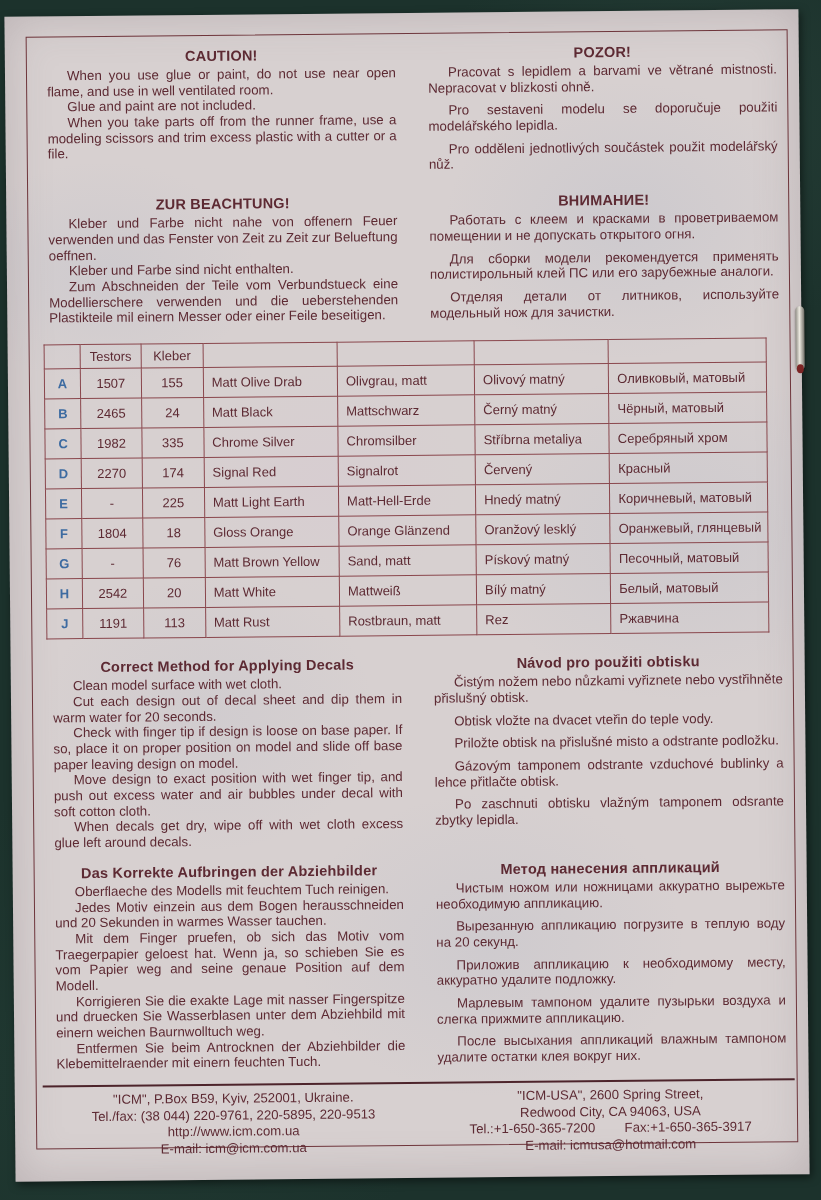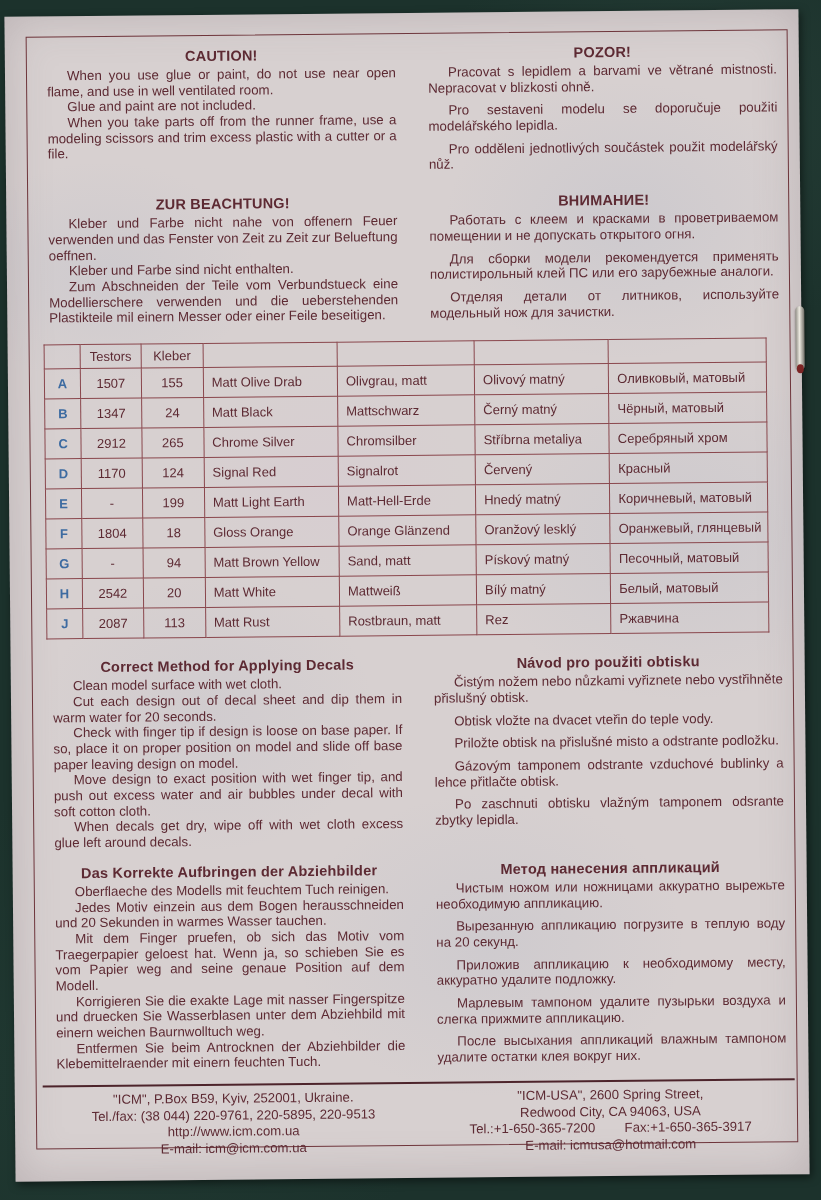"1347" td.num { text: 1347 -> 2465 }
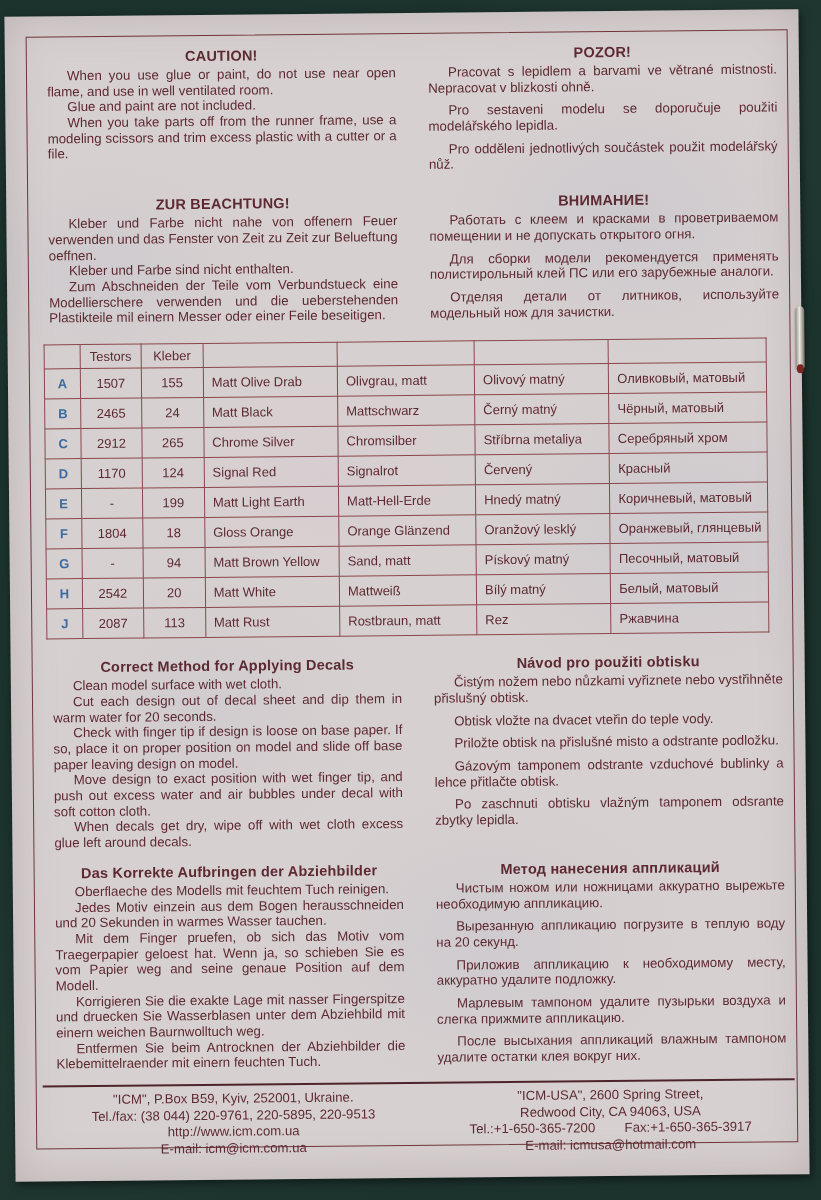"2912" td.num { text: 2912 -> 1982 }
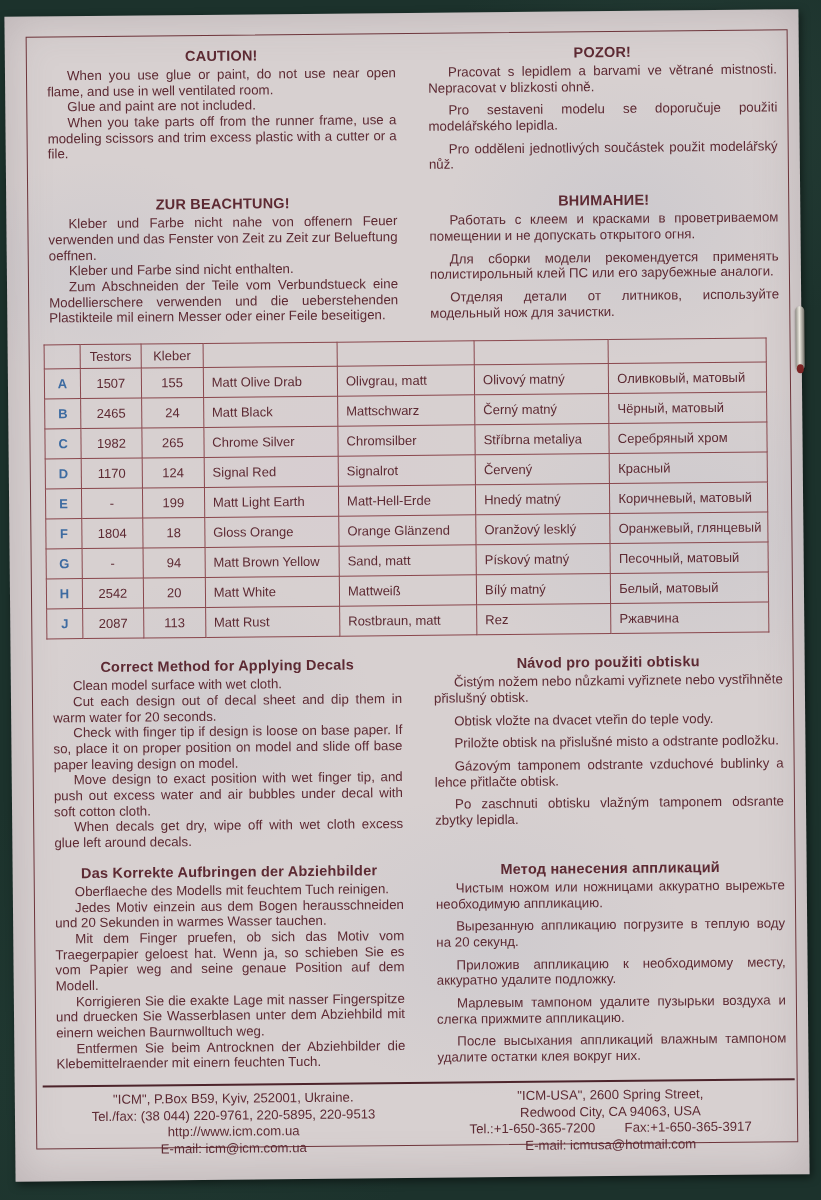"265" td.num { text: 265 -> 335 }
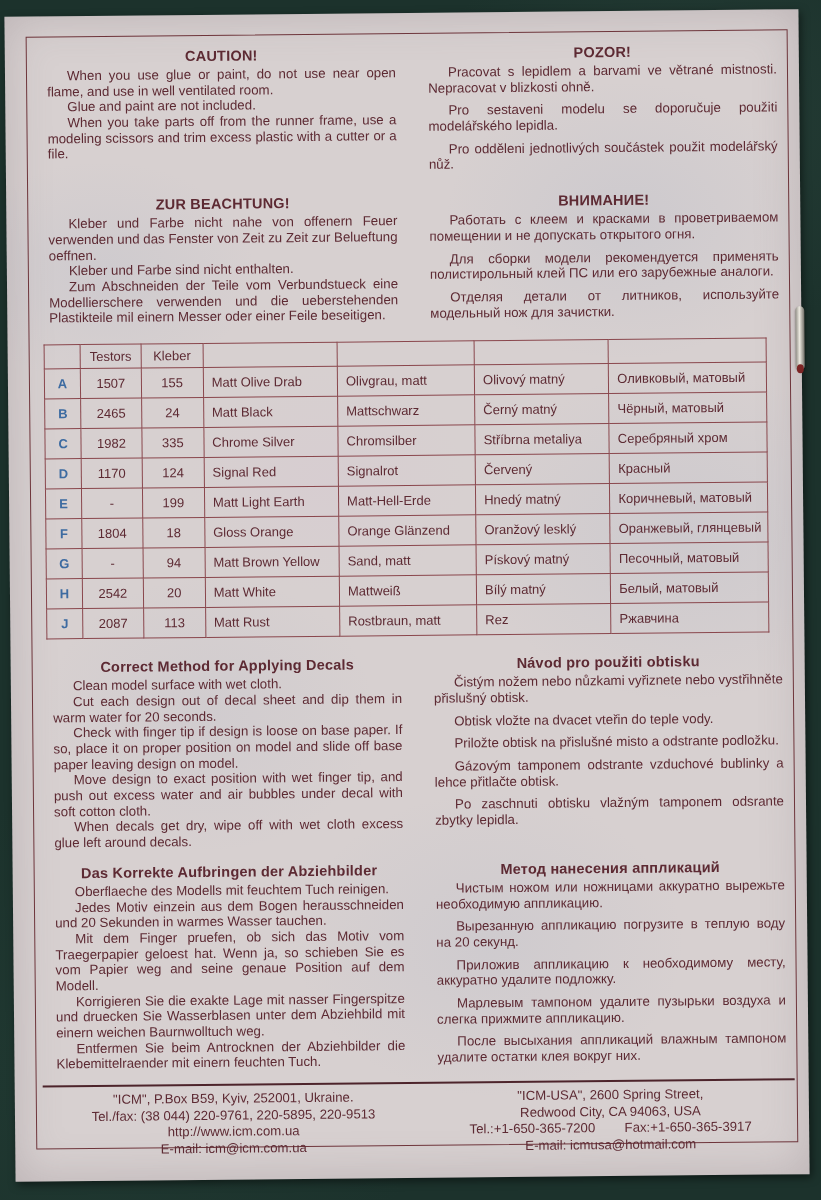"1170" td.num { text: 1170 -> 2270 }
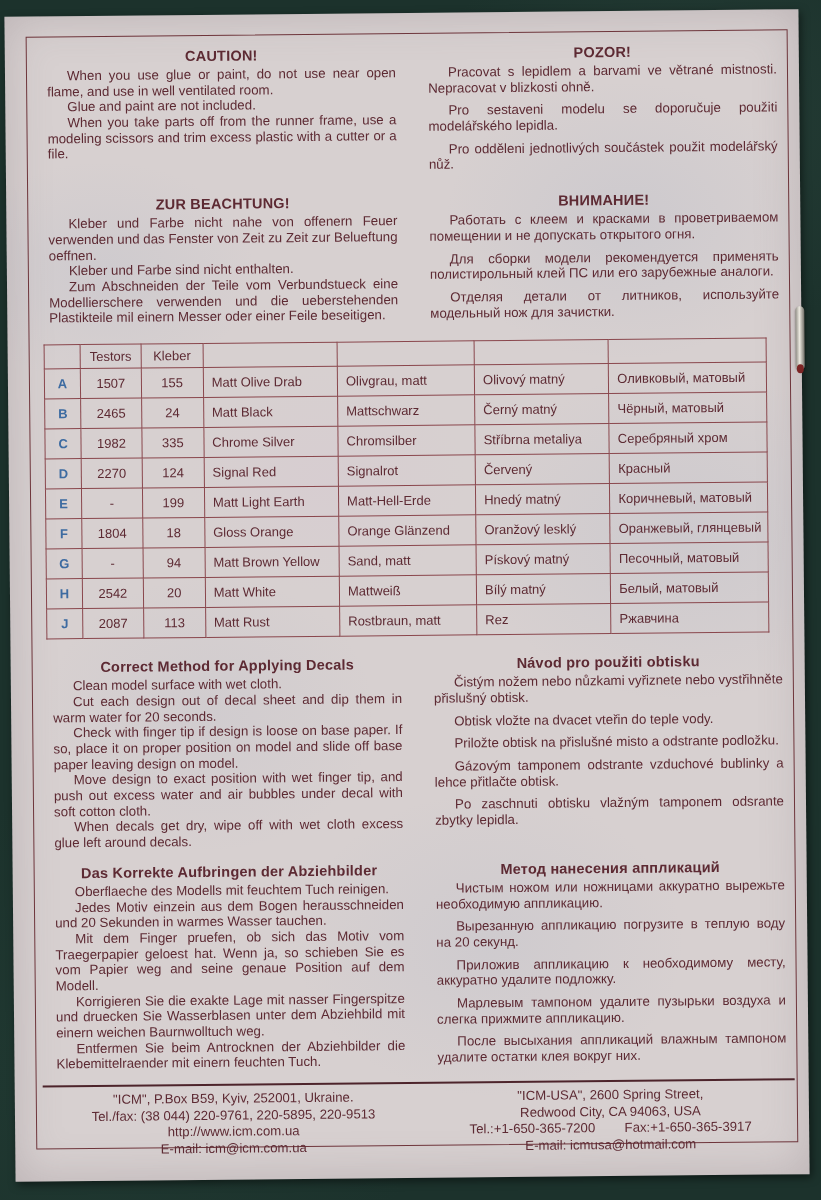"124" td.num { text: 124 -> 174 }
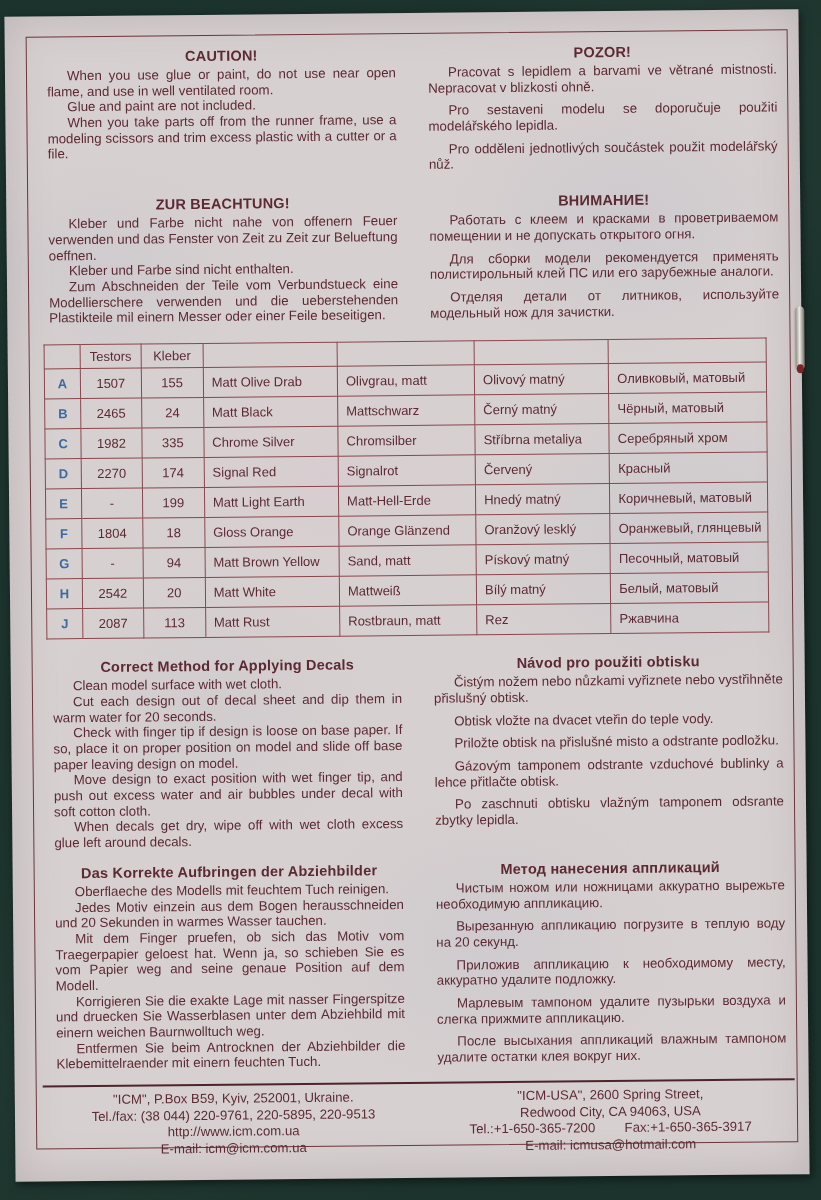"199" td.num { text: 199 -> 225 }
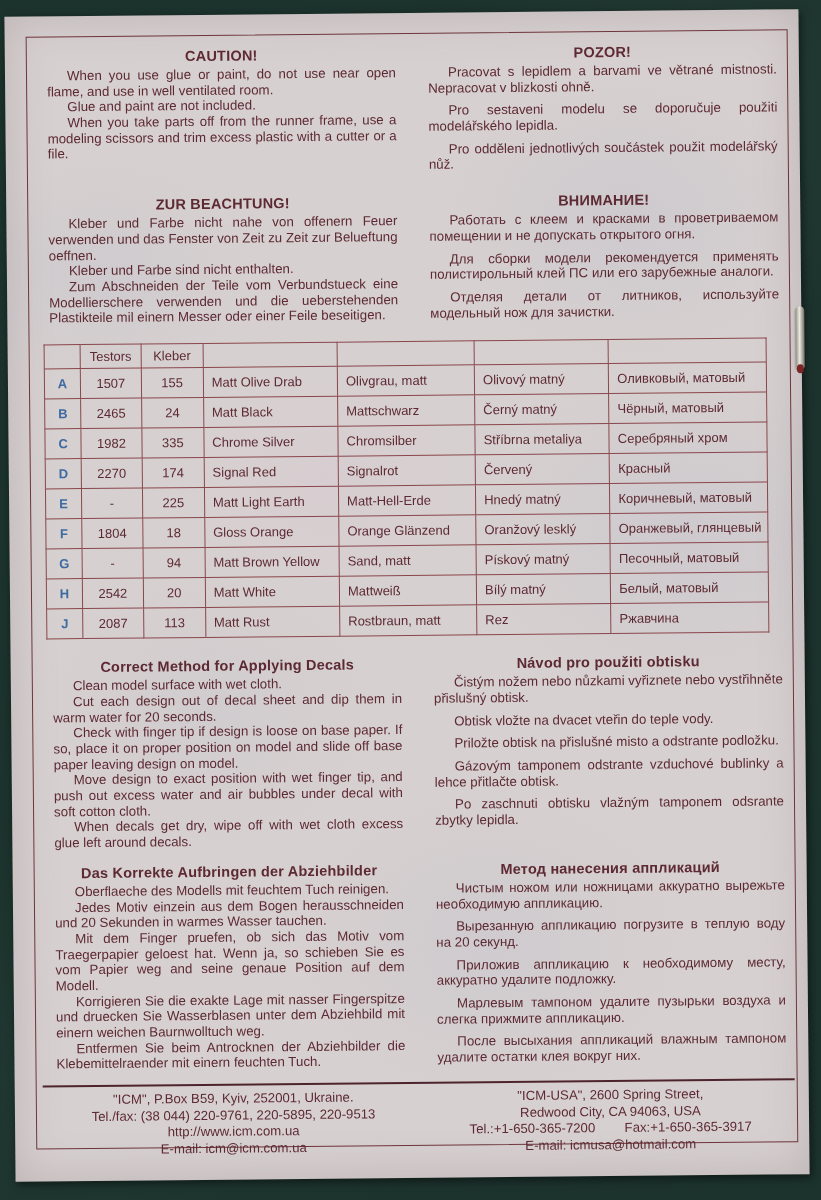"94" td.num { text: 94 -> 76 }
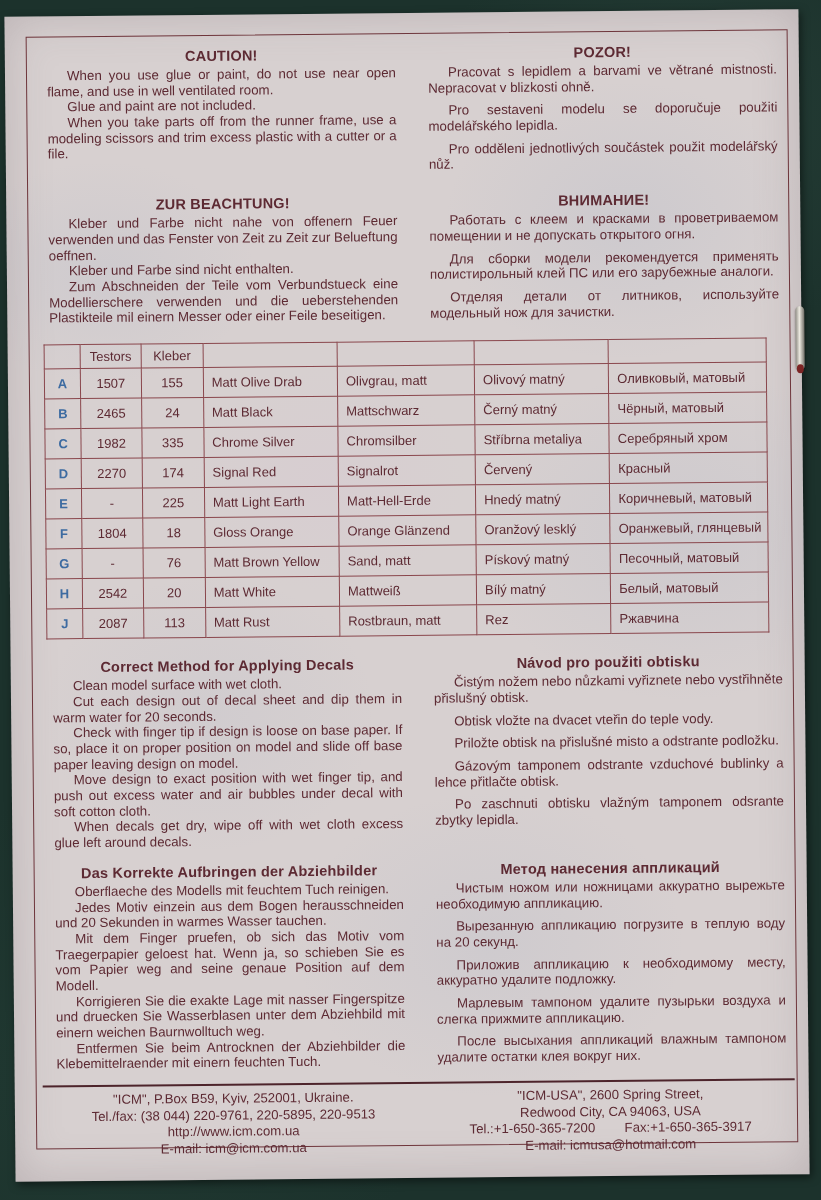"2087" td.num { text: 2087 -> 1191 }
